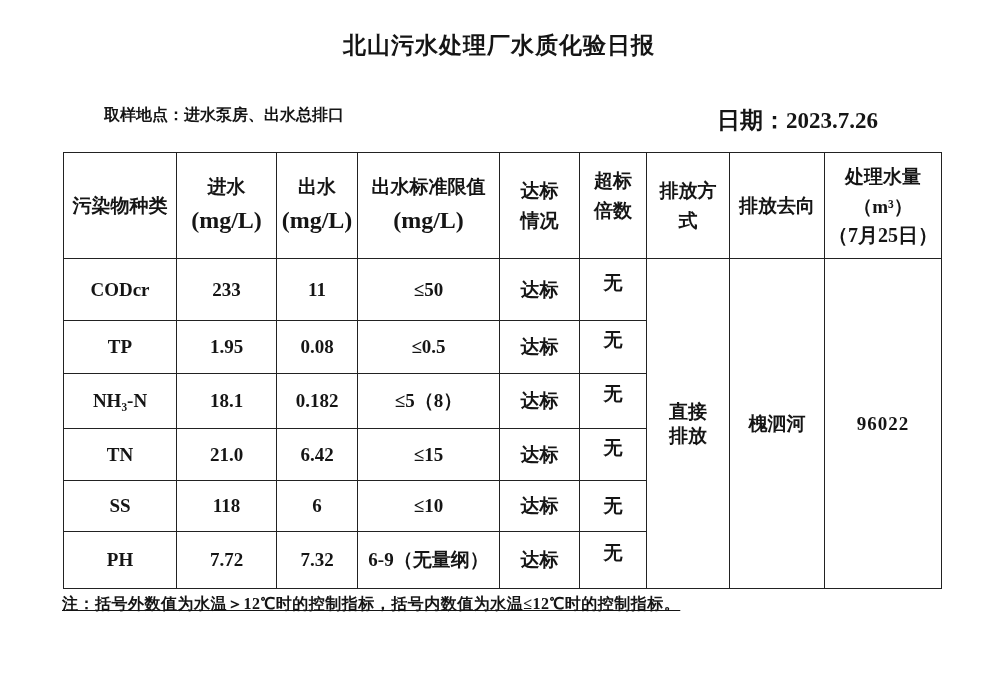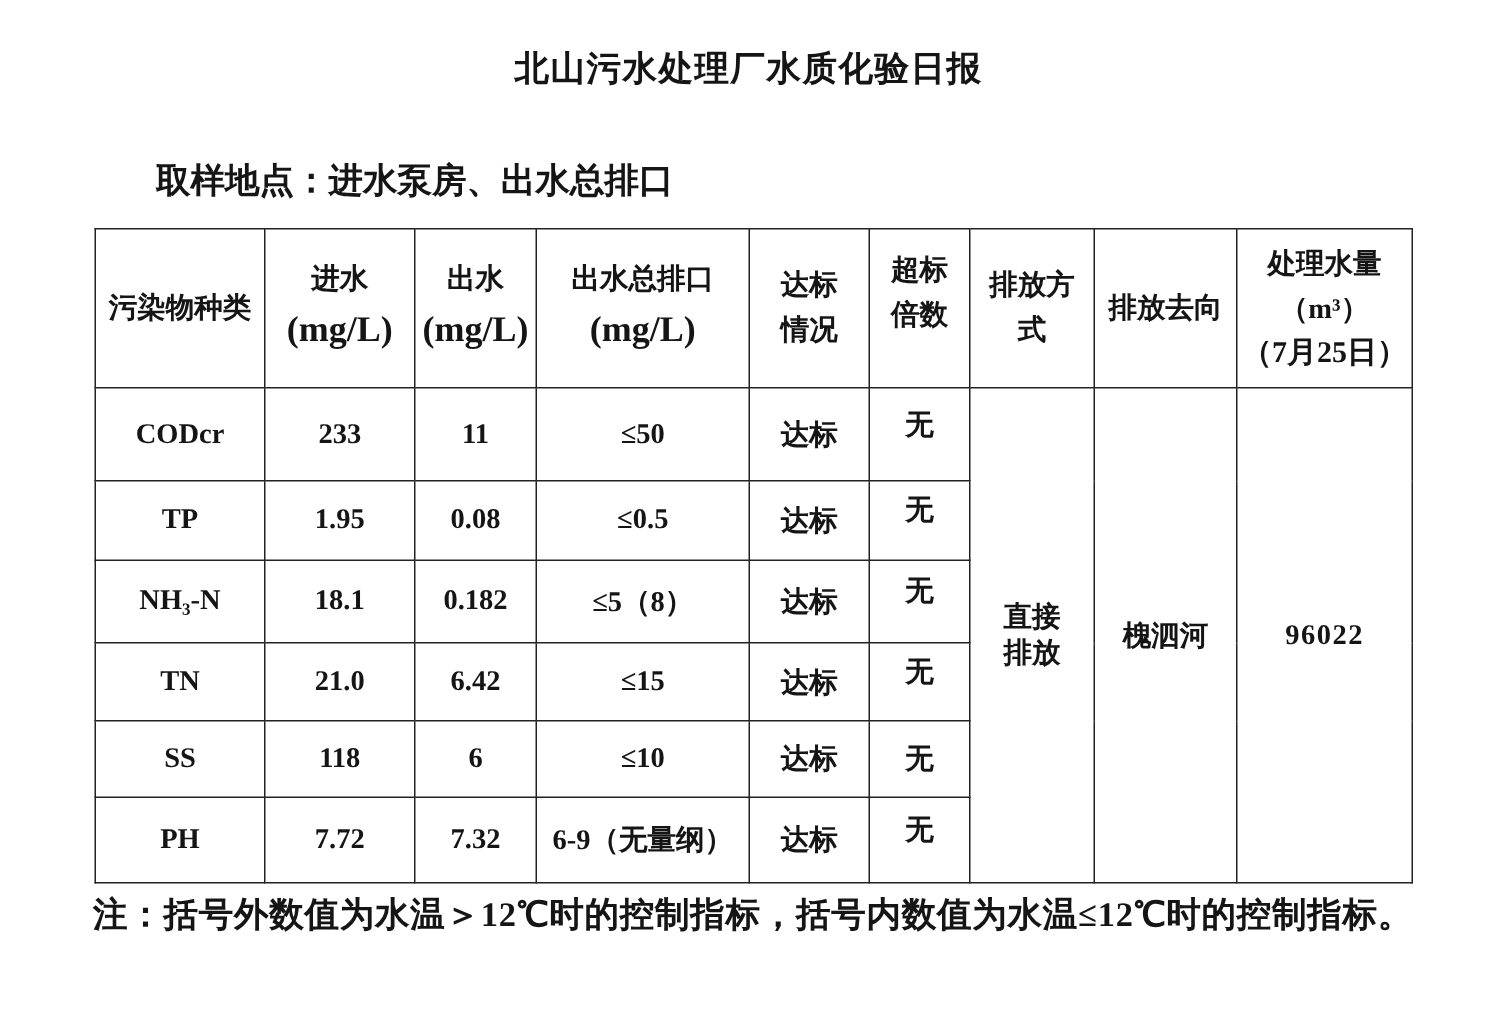"取样地点：进水泵房、出水总排口" .meta-sampling { font-size: 23px -> 16px }
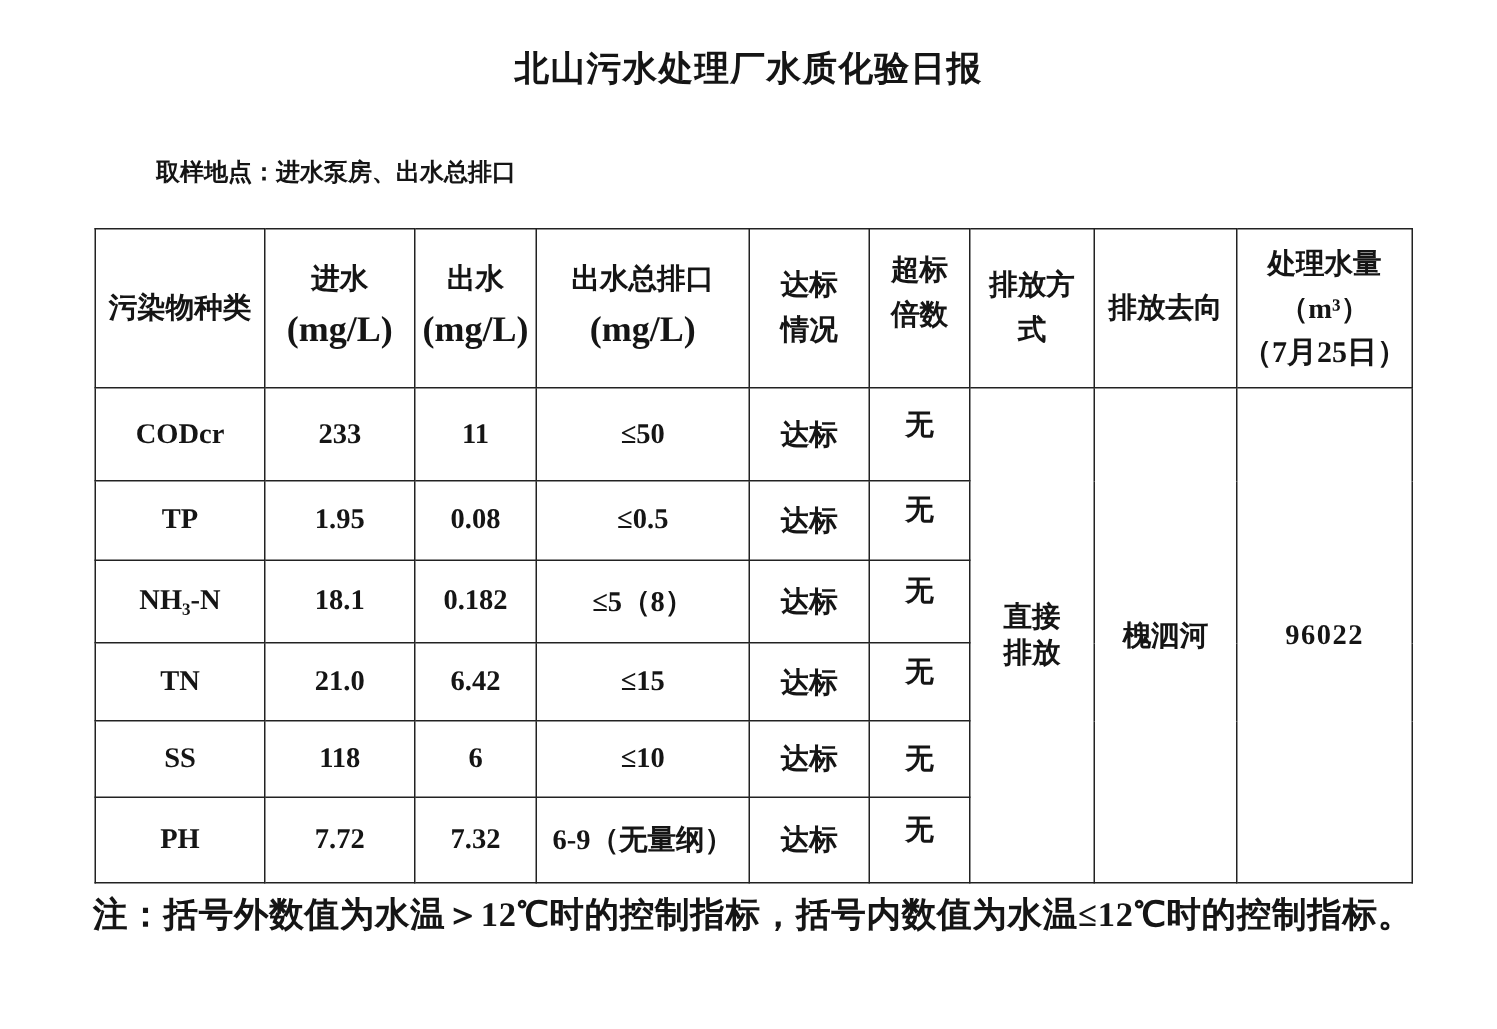"日期：2023.7.26" div.meta-date { html: none -> <div>日期：2023.7.26</div> }
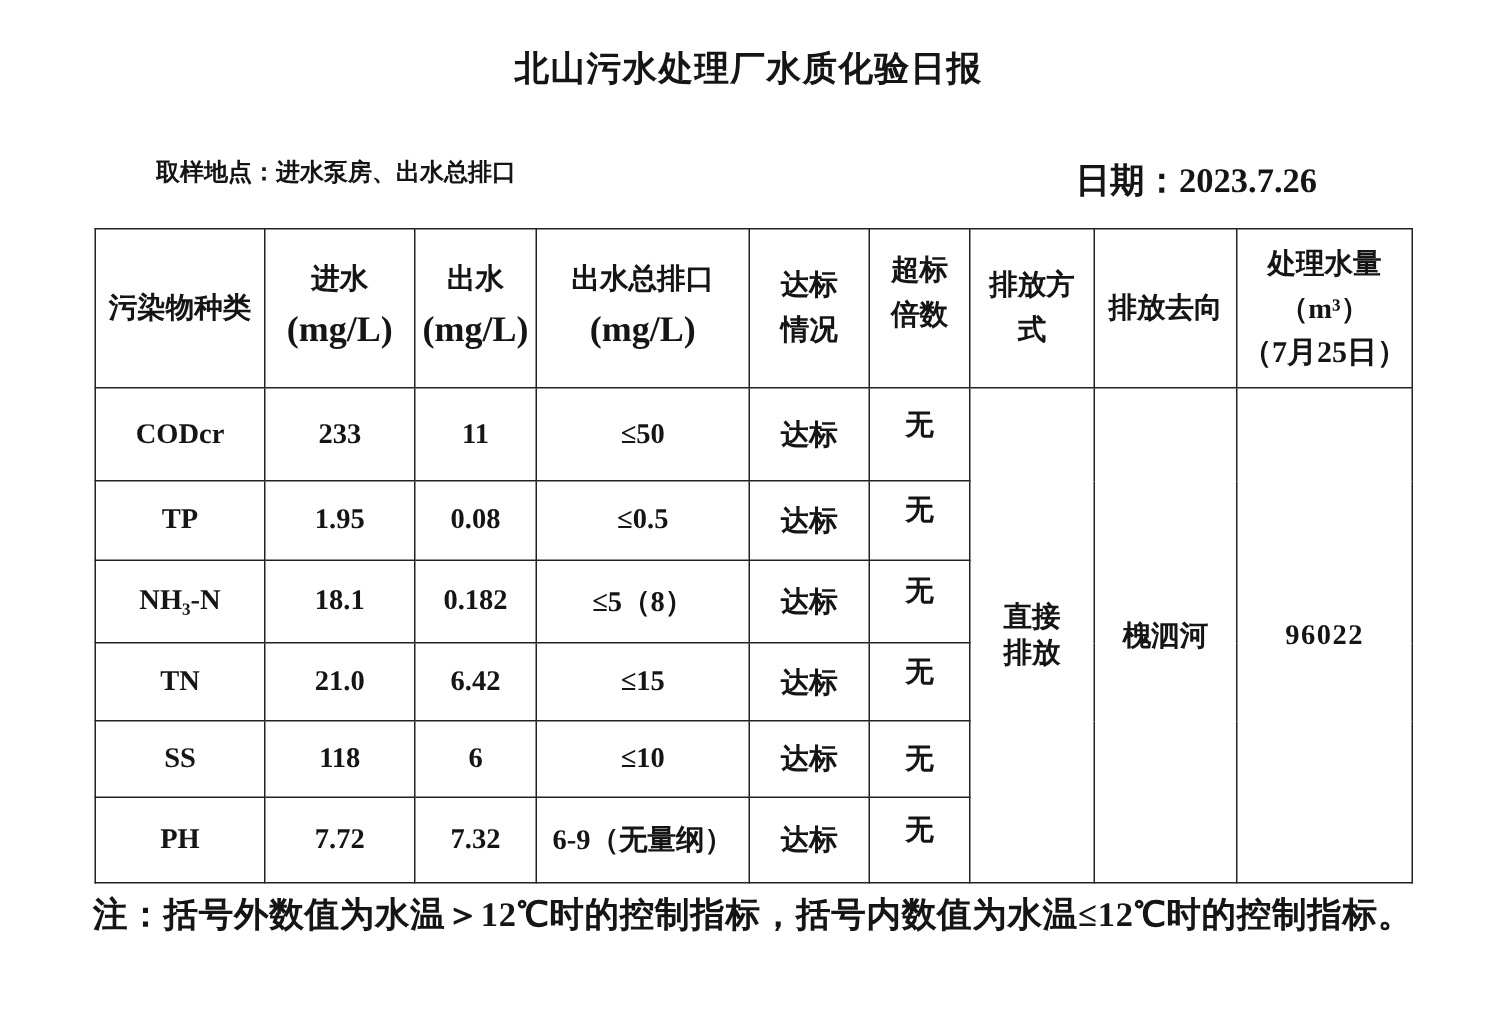"出水总排口" div { text: 总排口 -> 标准限值 }
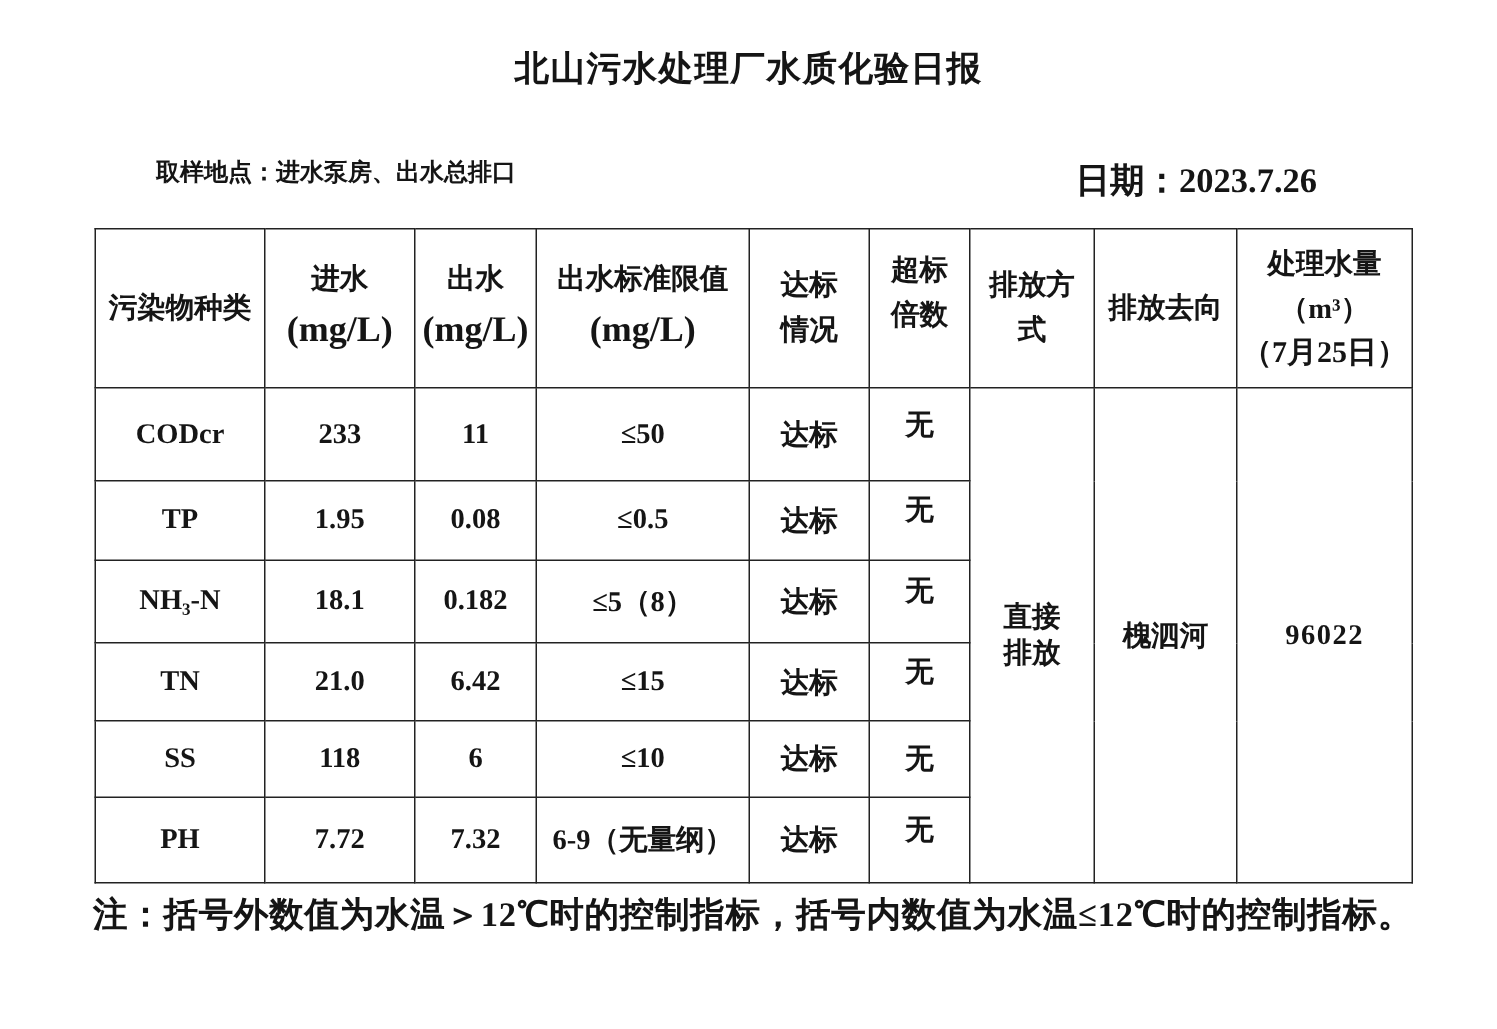"注：括号外数值为水温＞12℃时的控制指标，括号内数值为水温≤12℃时的控制指标。" .note { font-size: 23px -> 16px; text-decoration: none -> underline }
